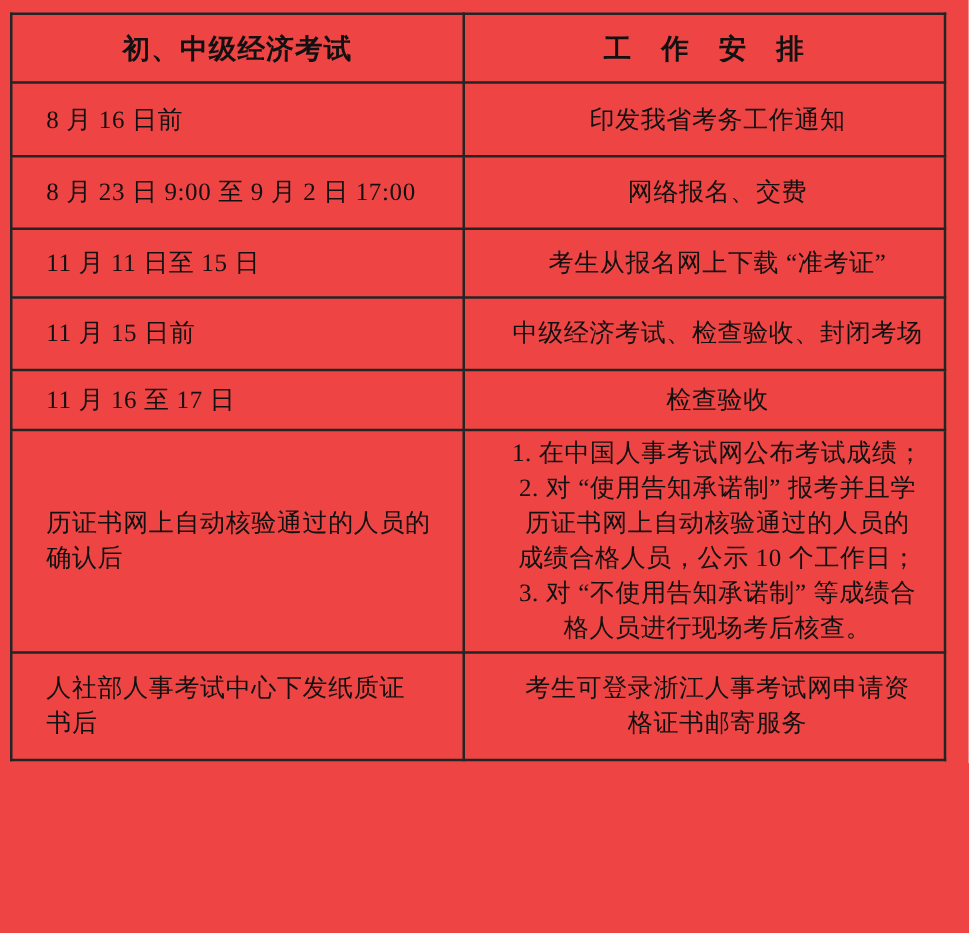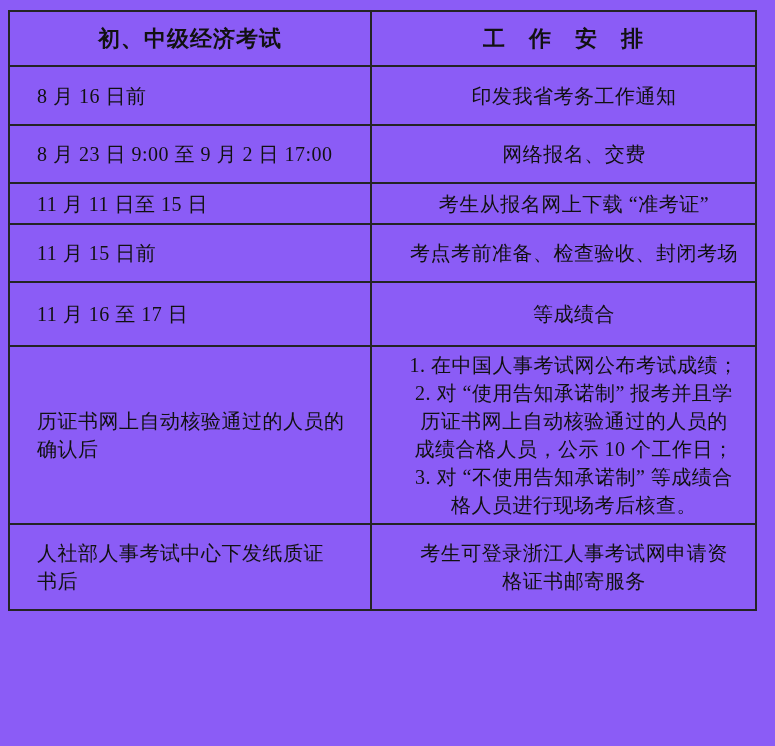"初、中级经济考试" .doc { background: #8b5cf6 -> #ef4444 }
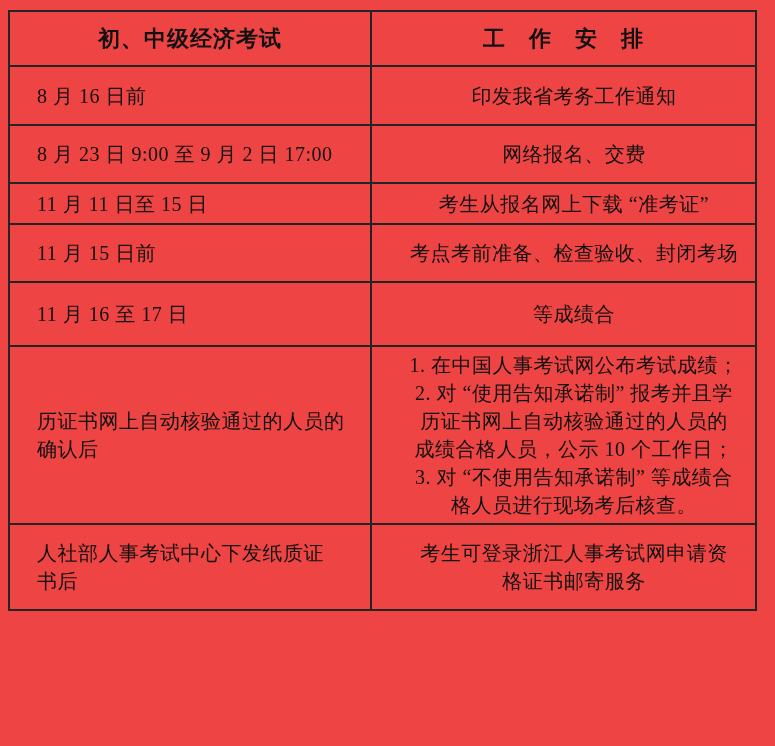"11 月 11 日至 15" tr.h-r3 { height: 41px -> 55px }
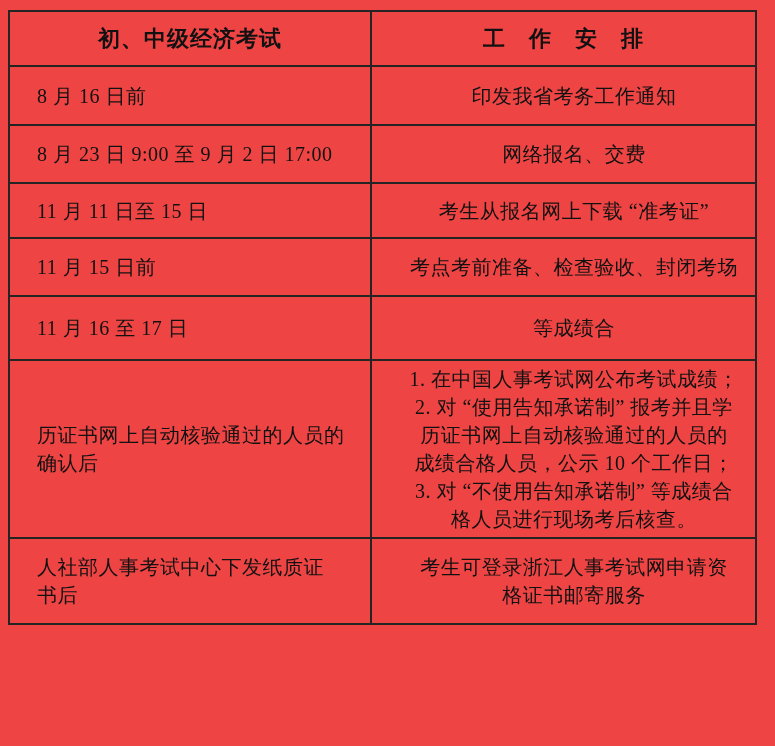"考点考前准备、检查验收、封闭考场" td.task-cell { text: 考点考前准备 -> 中级经济考试 }
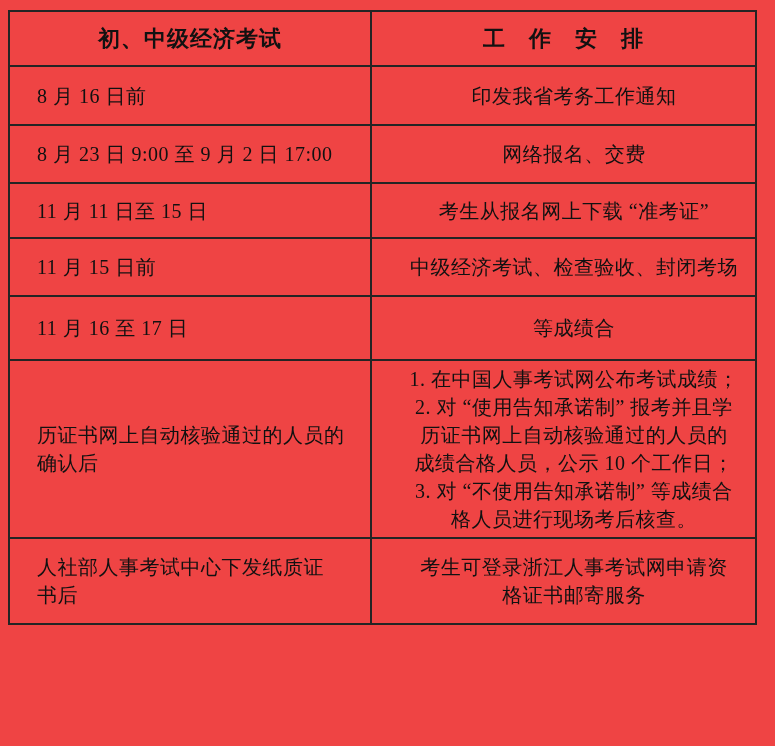"11 月 16 至 17" tr.h-r5 { height: 64px -> 48px }
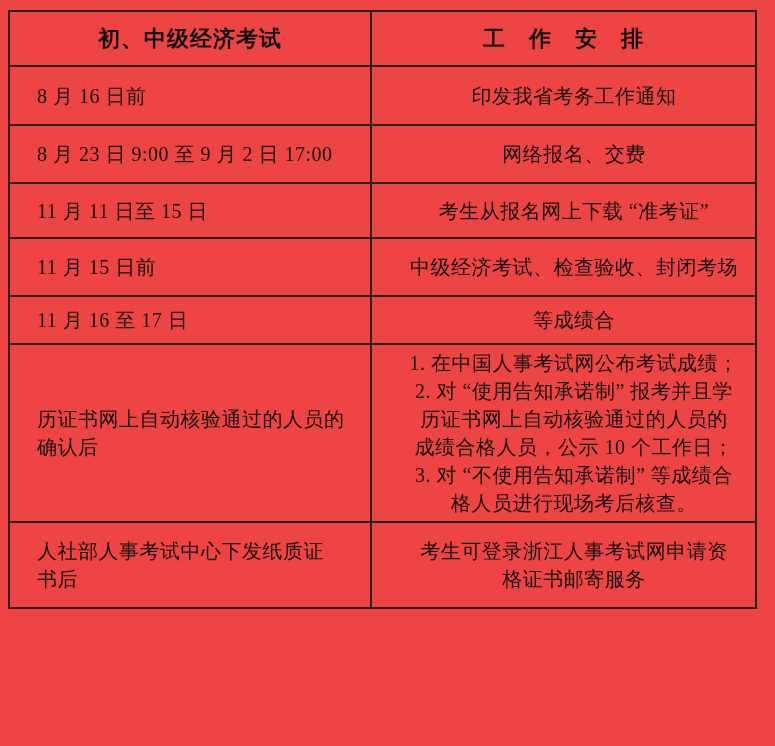"等成绩合" td.task-cell { text: 等成绩合 -> 检查验收 }
